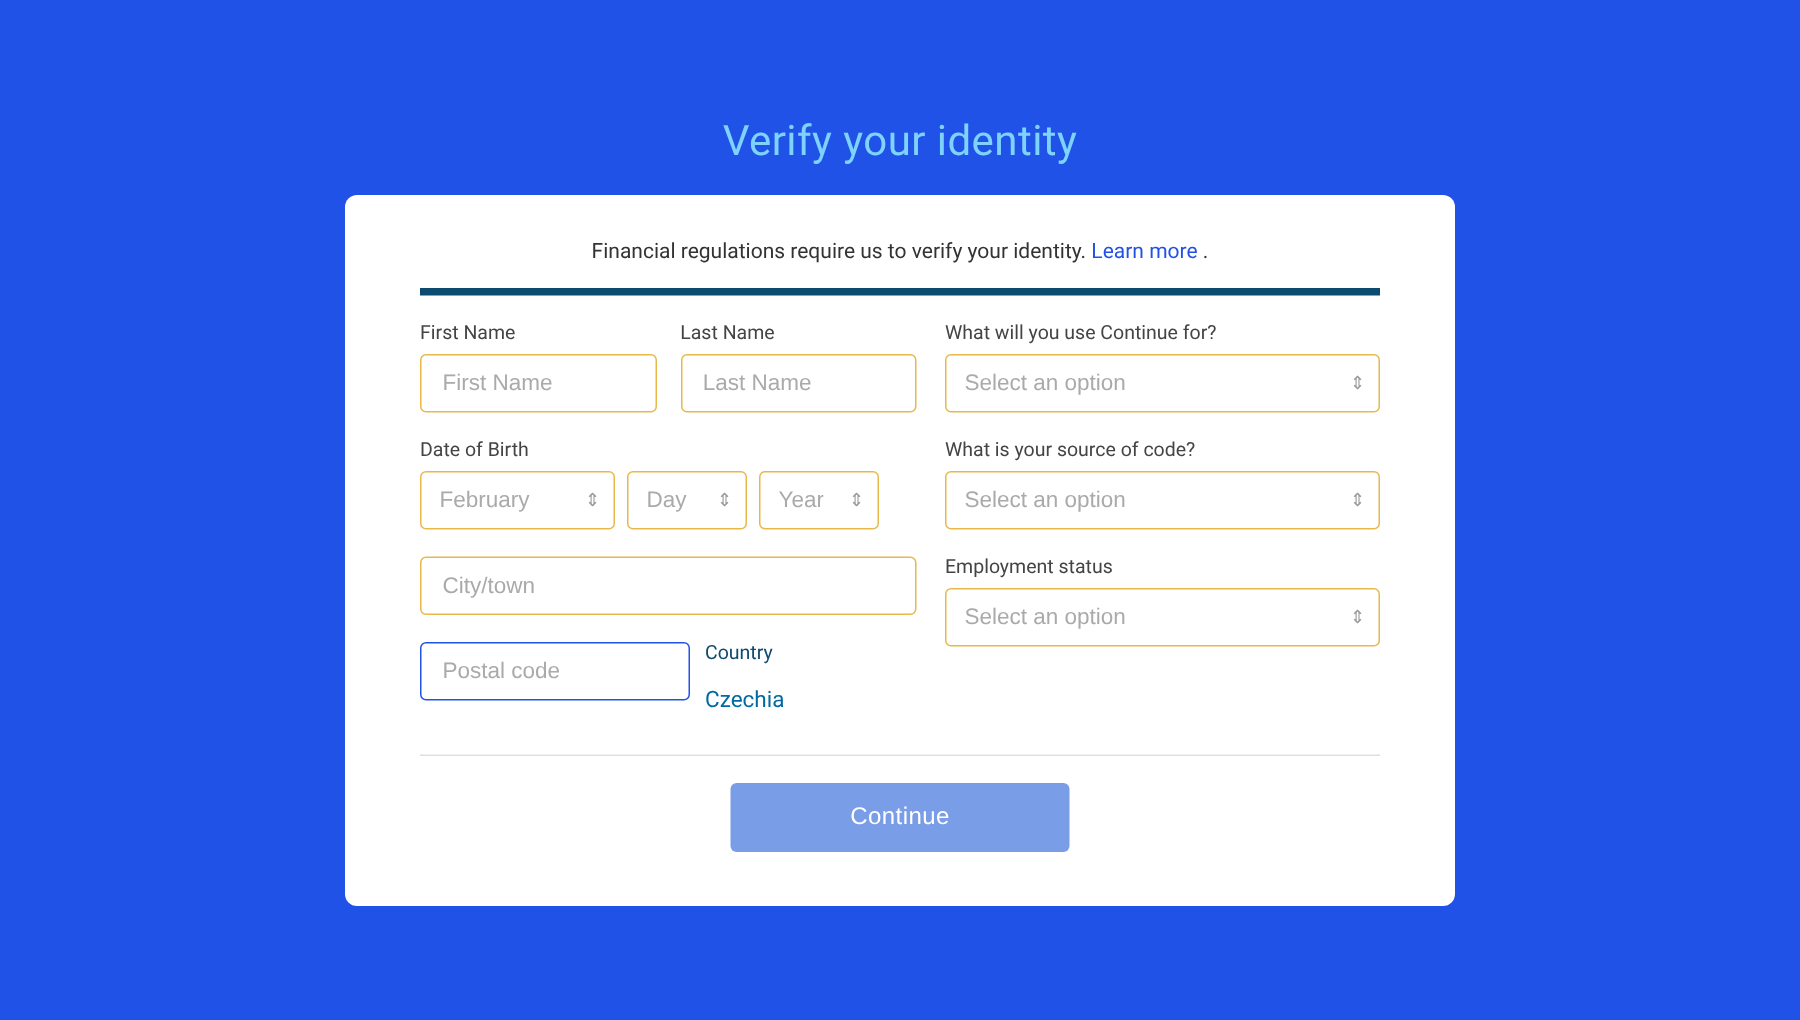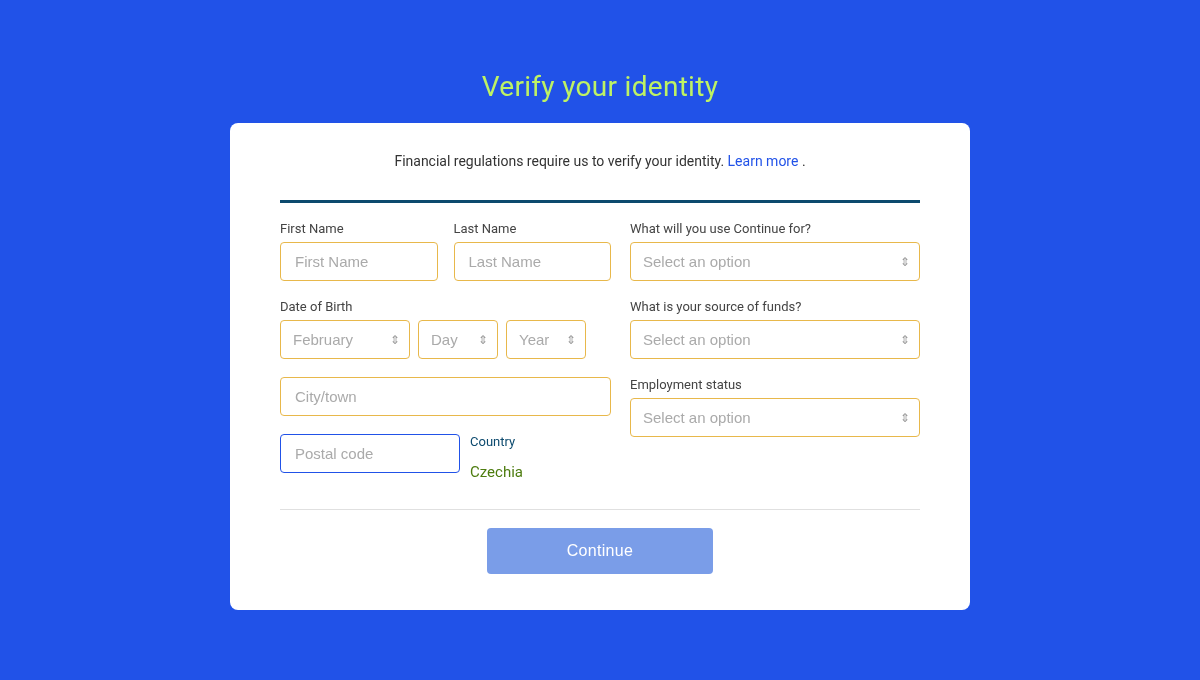"Verify your identity" .page-title { color: #bef264 -> #7dd3fc }
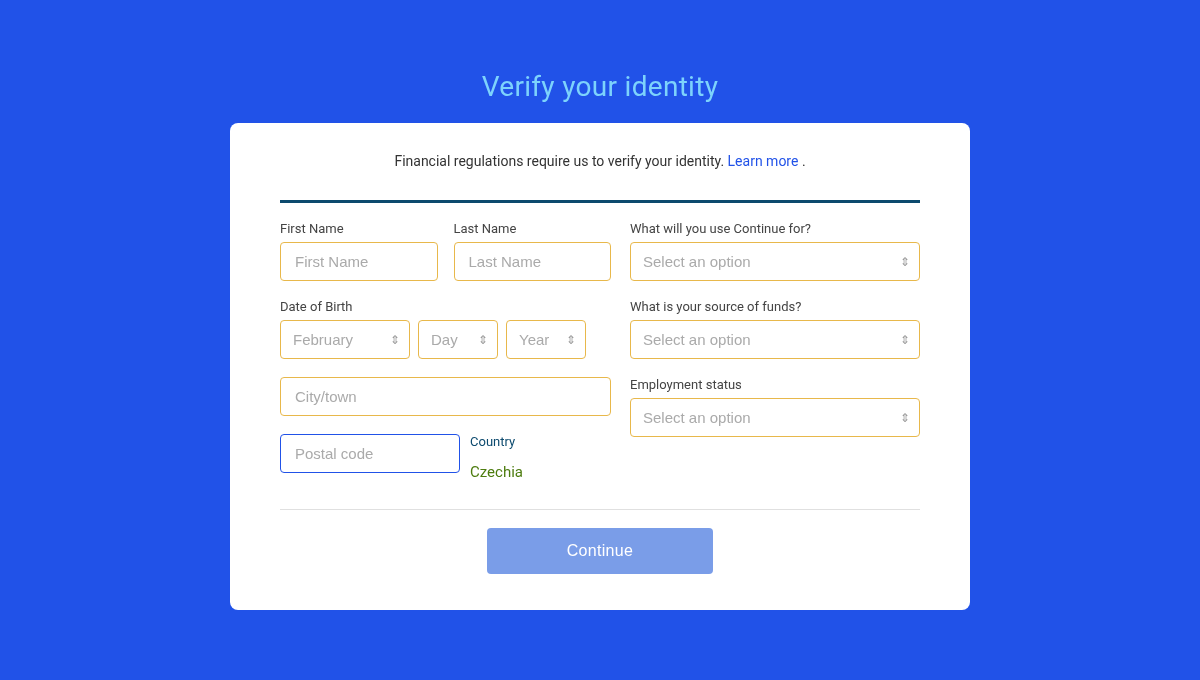"Financial regulations require us to" .info-bar { border-bottom: 3px solid #0c4a6e -> 5px solid #0c4a6e; padding-bottom: 31px -> 16px }
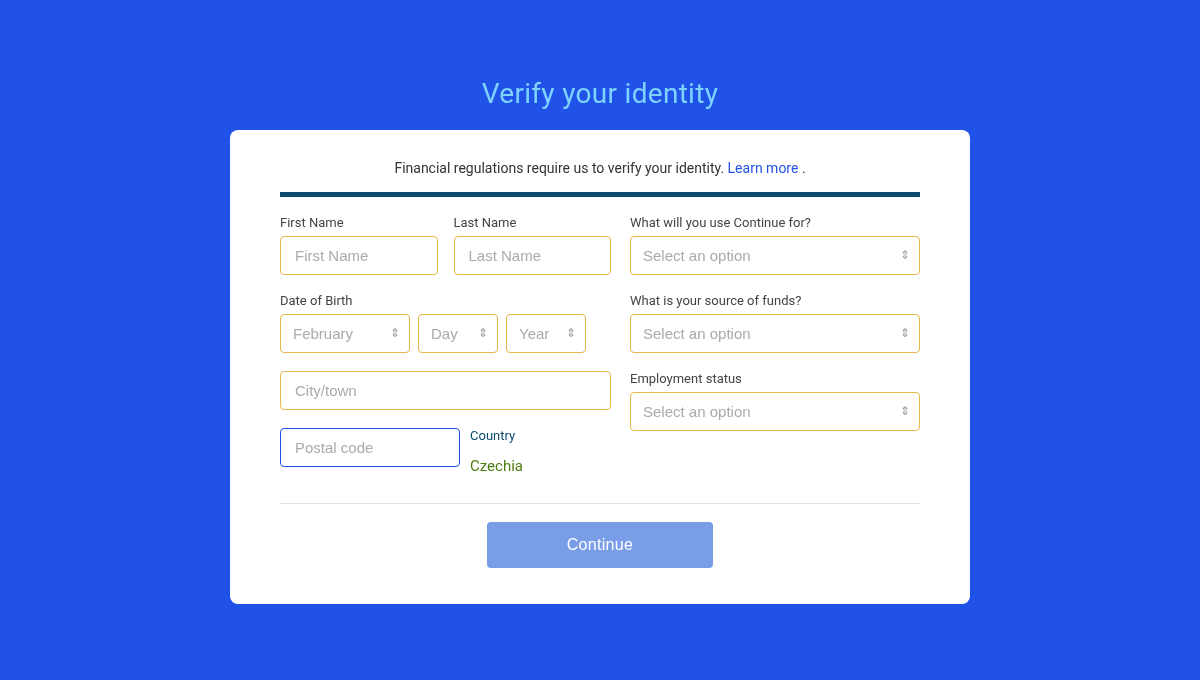"What is your source of" label.form-label { text: funds -> code }
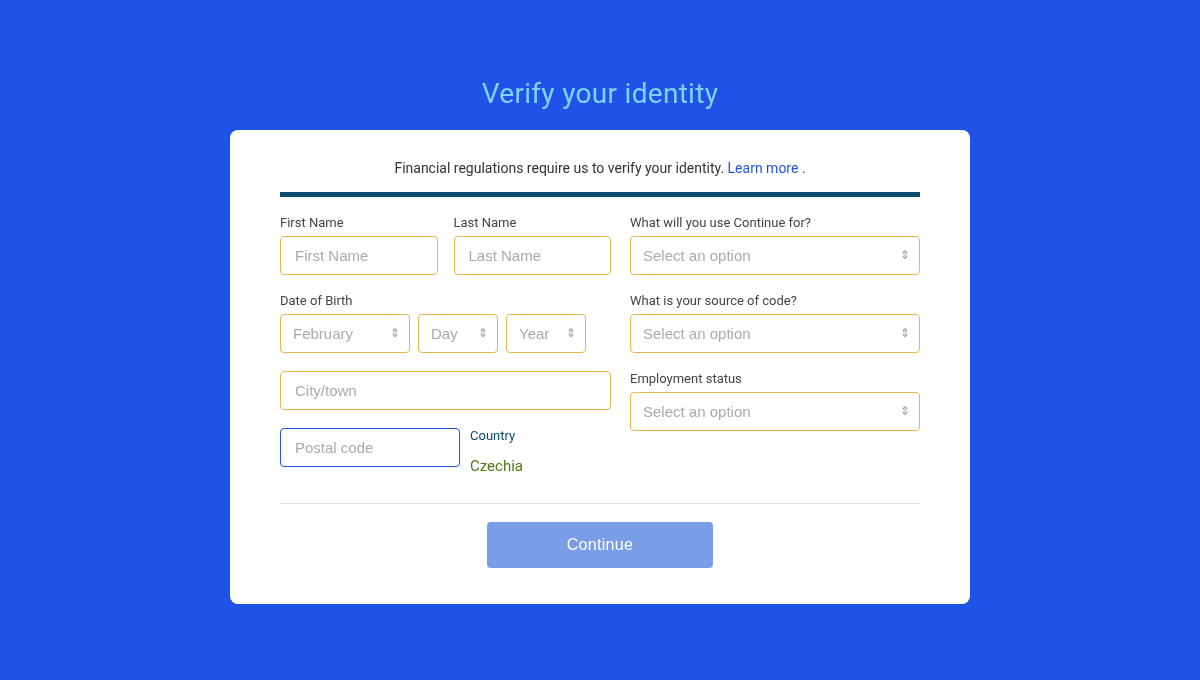"Czechia" .country-value { color: #4d7c0f -> #0369a1 }
